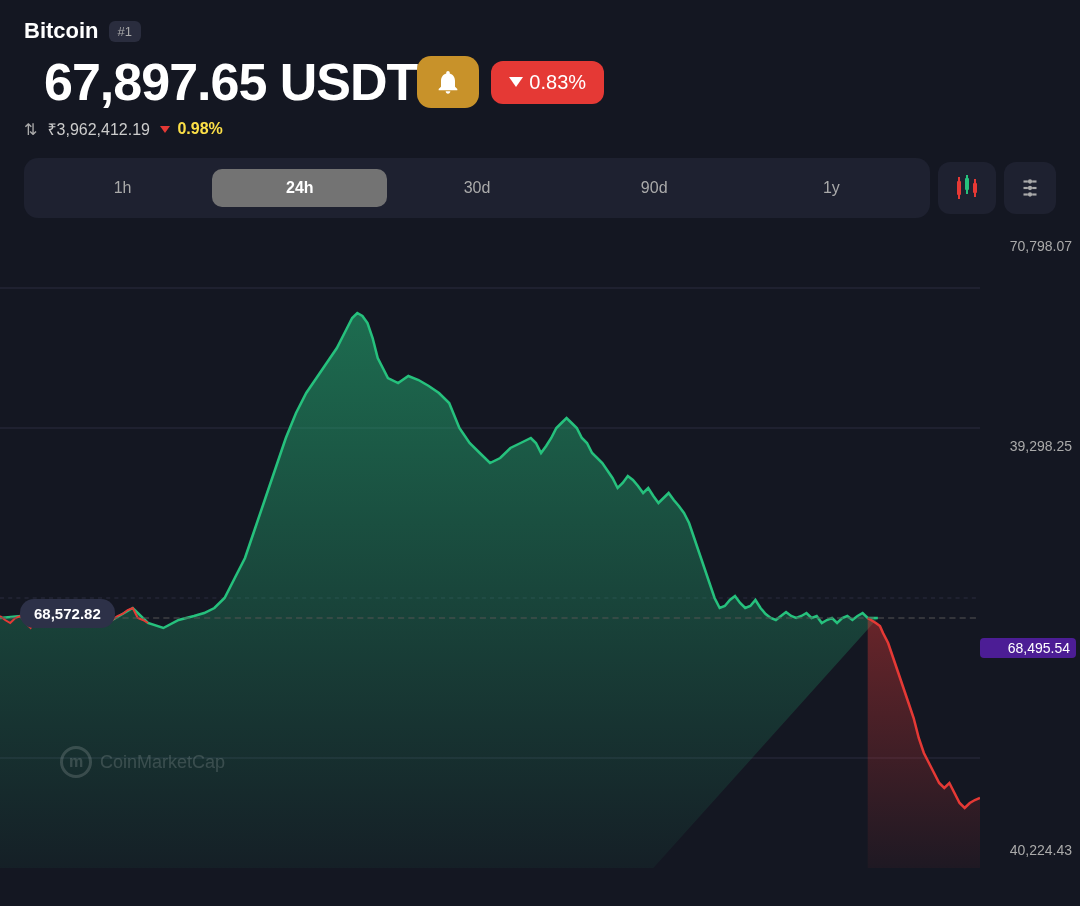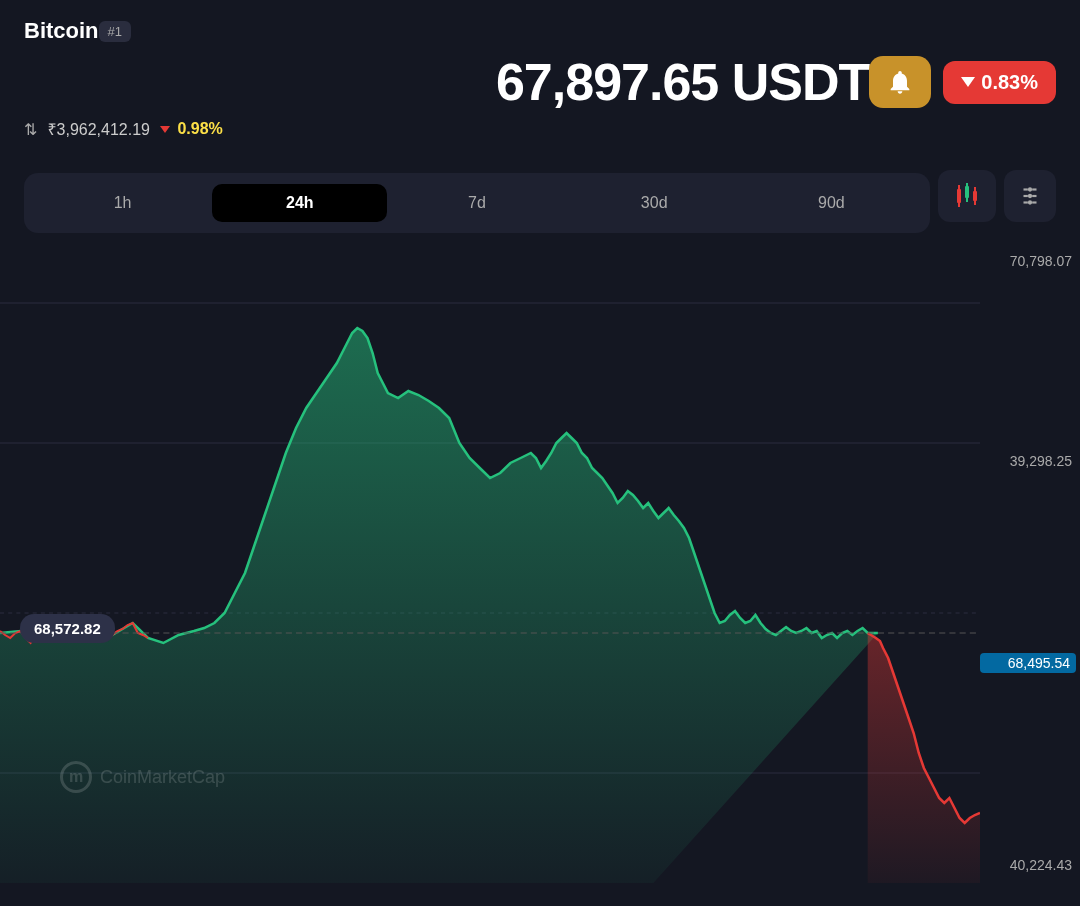"Bitcoin" .header-row { gap: none -> 10px }
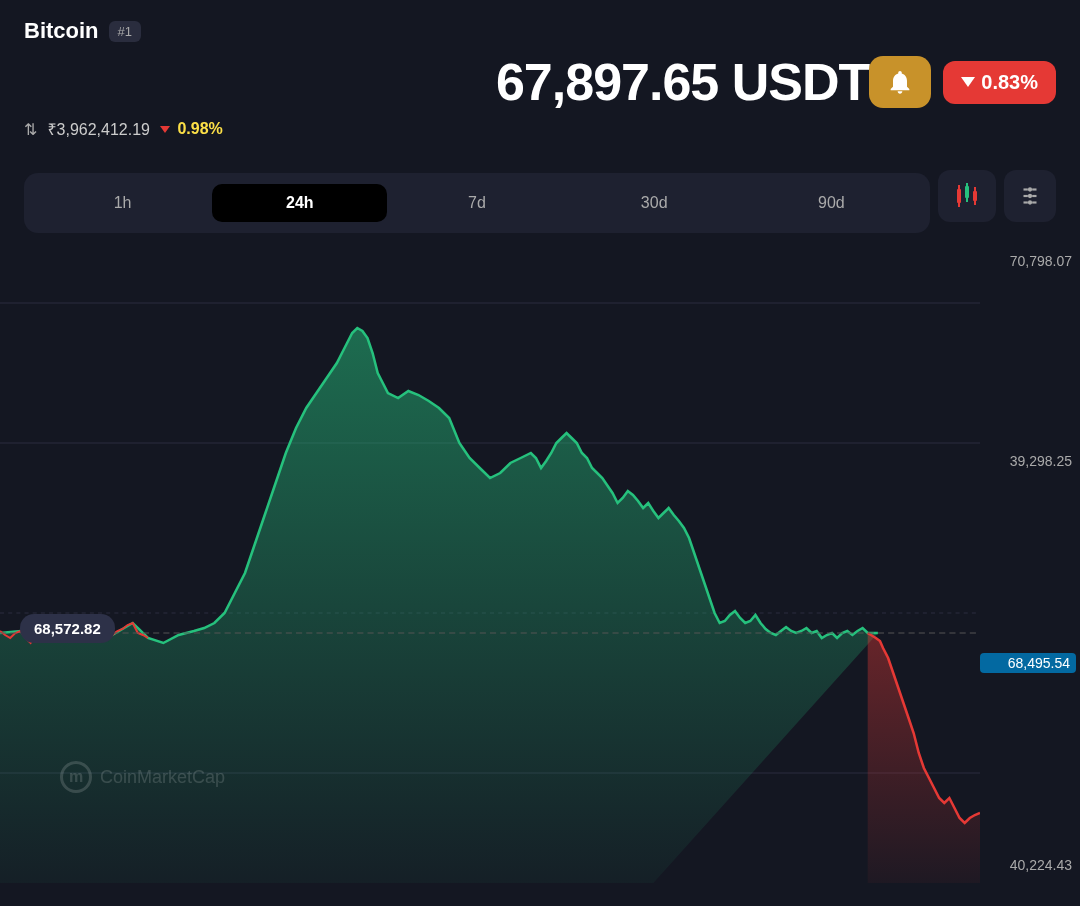"67,897.65 USDT" .price-row { justify-content: flex-end -> flex-start; margin-left: none -> 20px }
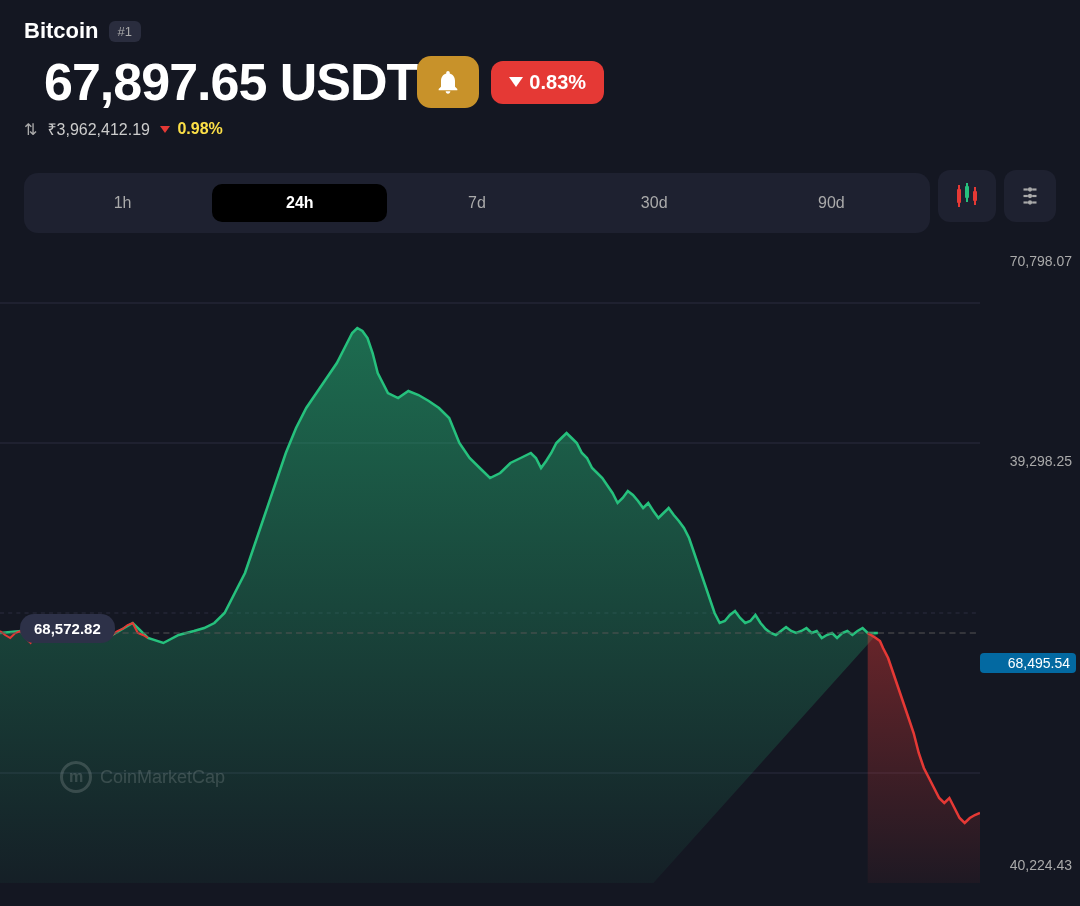"0.83%" .change-badge { font-weight: 700 -> 400 }
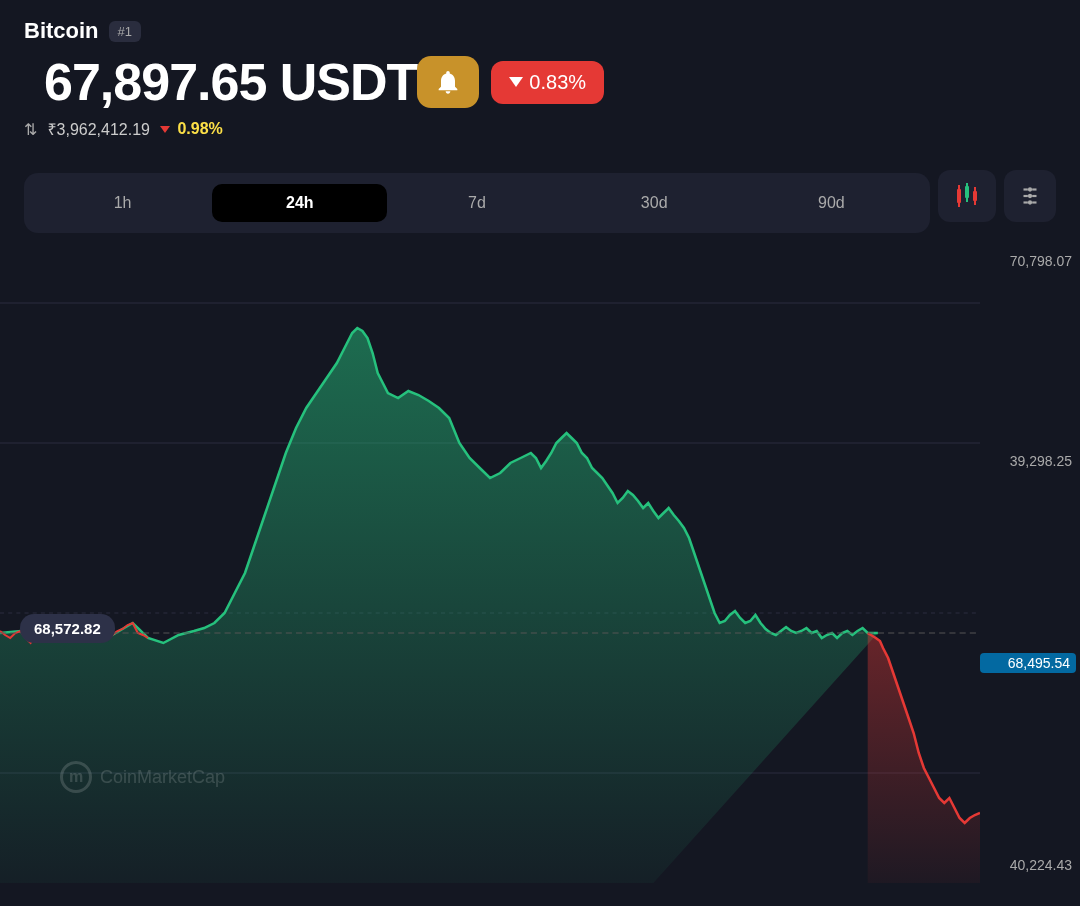"1h" .timeframe-tabs { margin-top: 15px -> none }
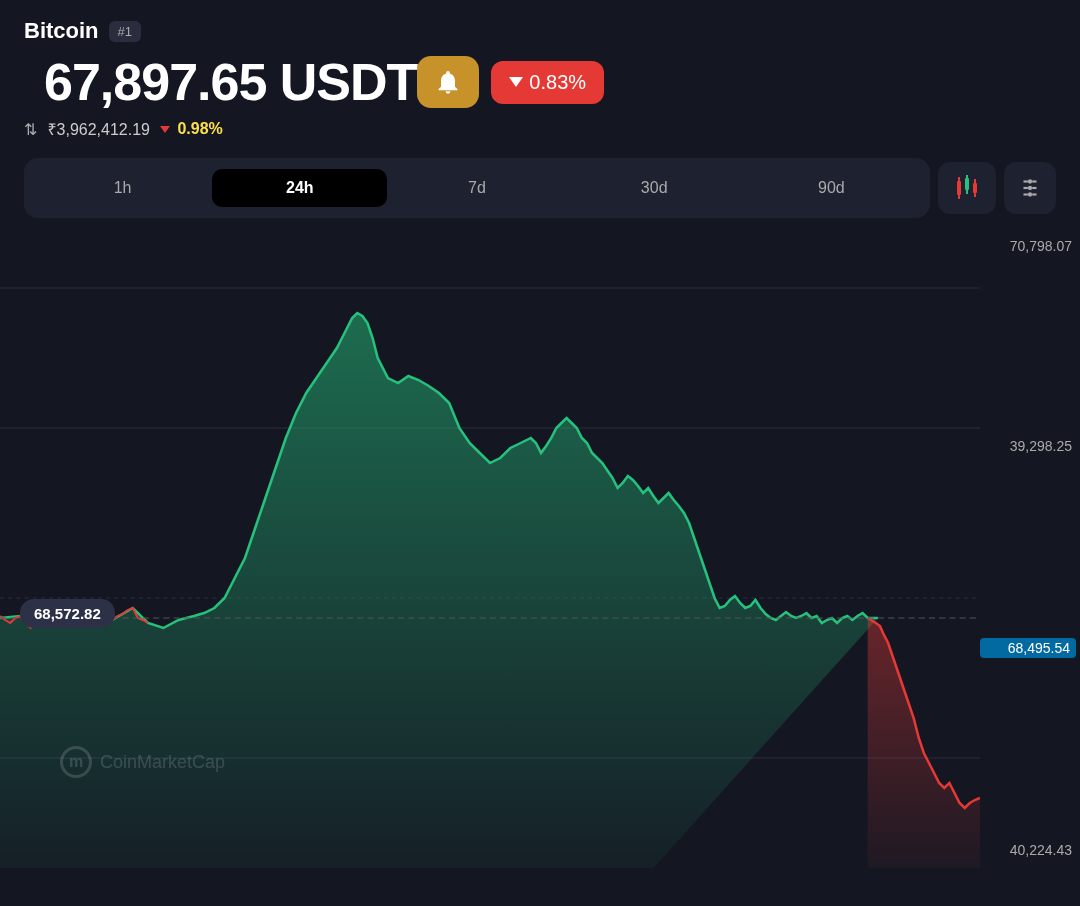"24h" .tab-btn.active { background: #000000 -> #737373 }
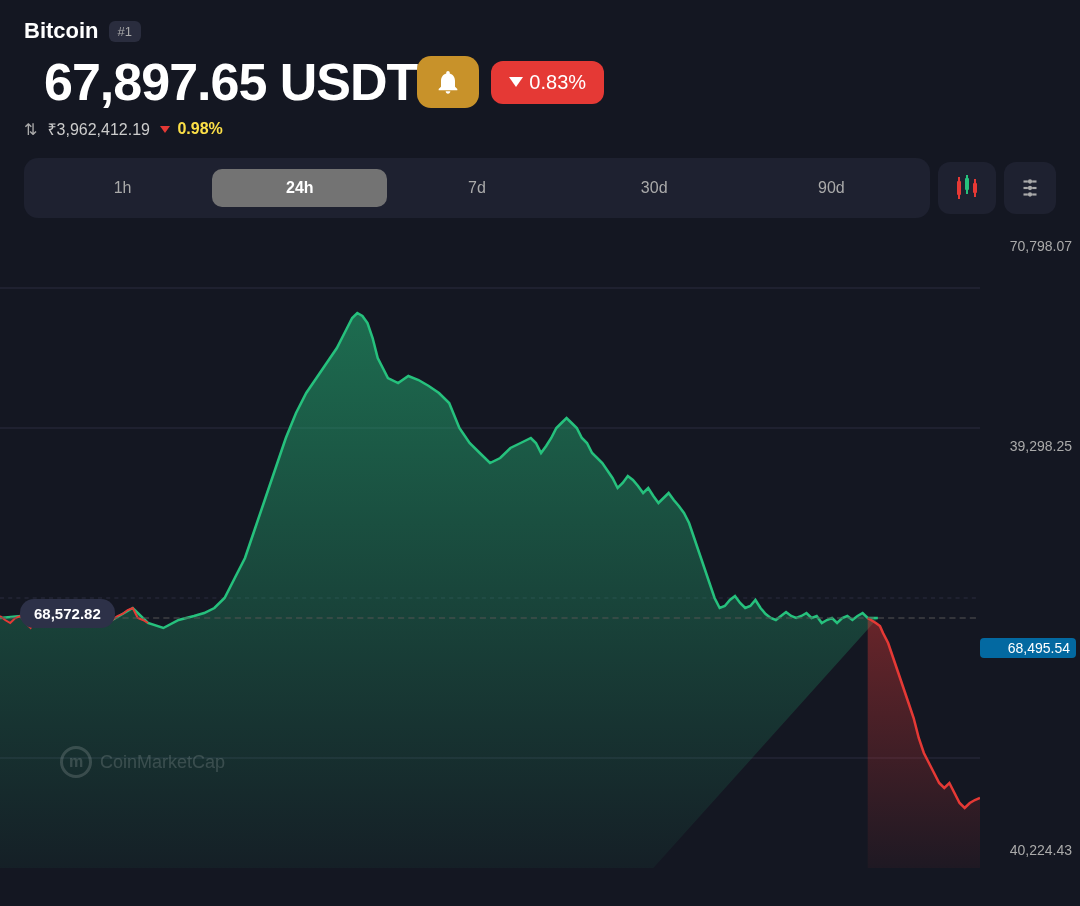"7d" button.tab-btn { html: <button>7d</button> -> none }
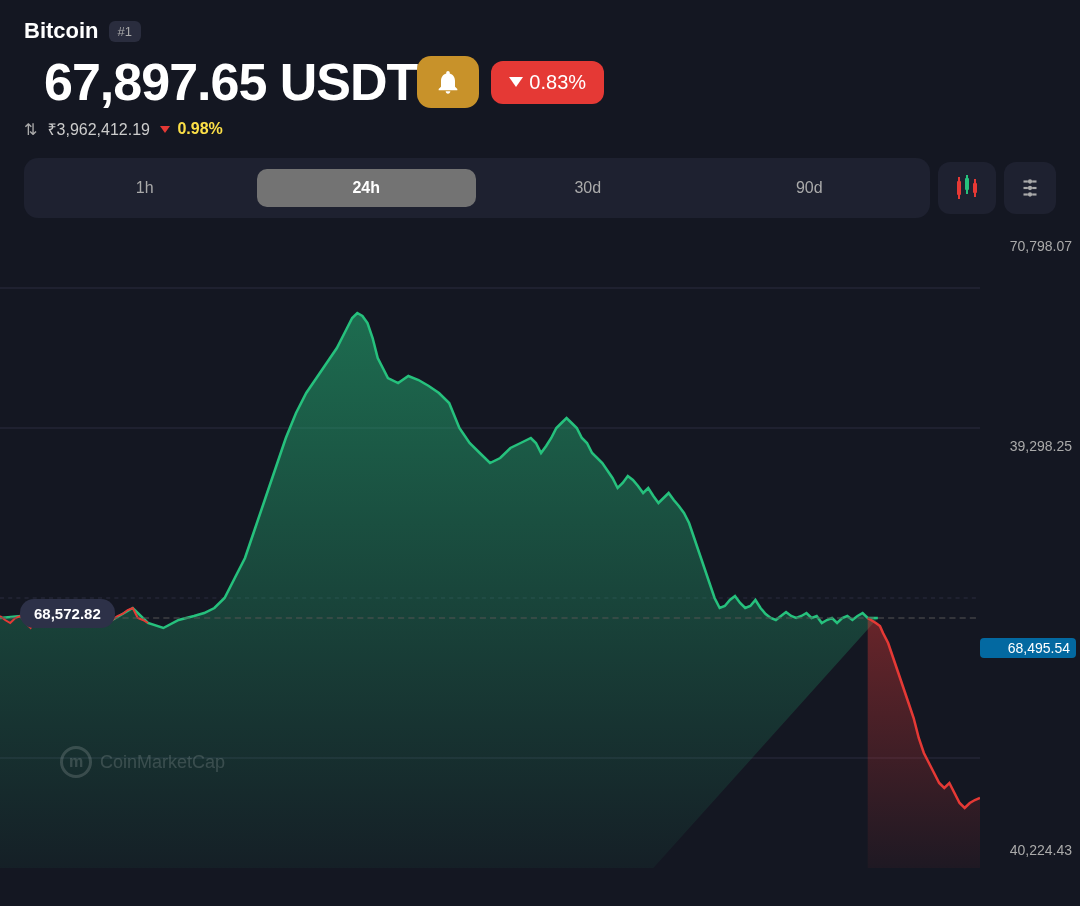"1y" button.tab-btn { html: none -> <button>1y</button> }
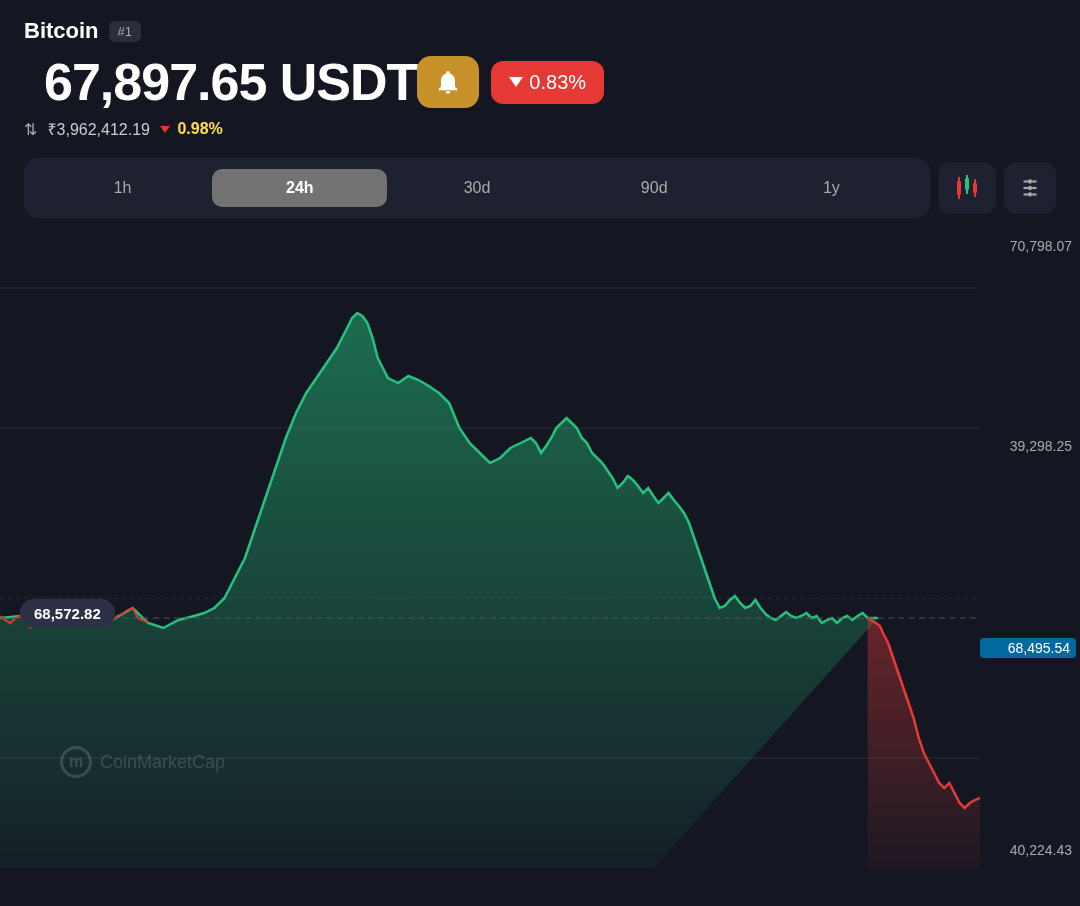"68,495.54" .price-label.highlight { background: #0369a1 -> #4c1d95 }
